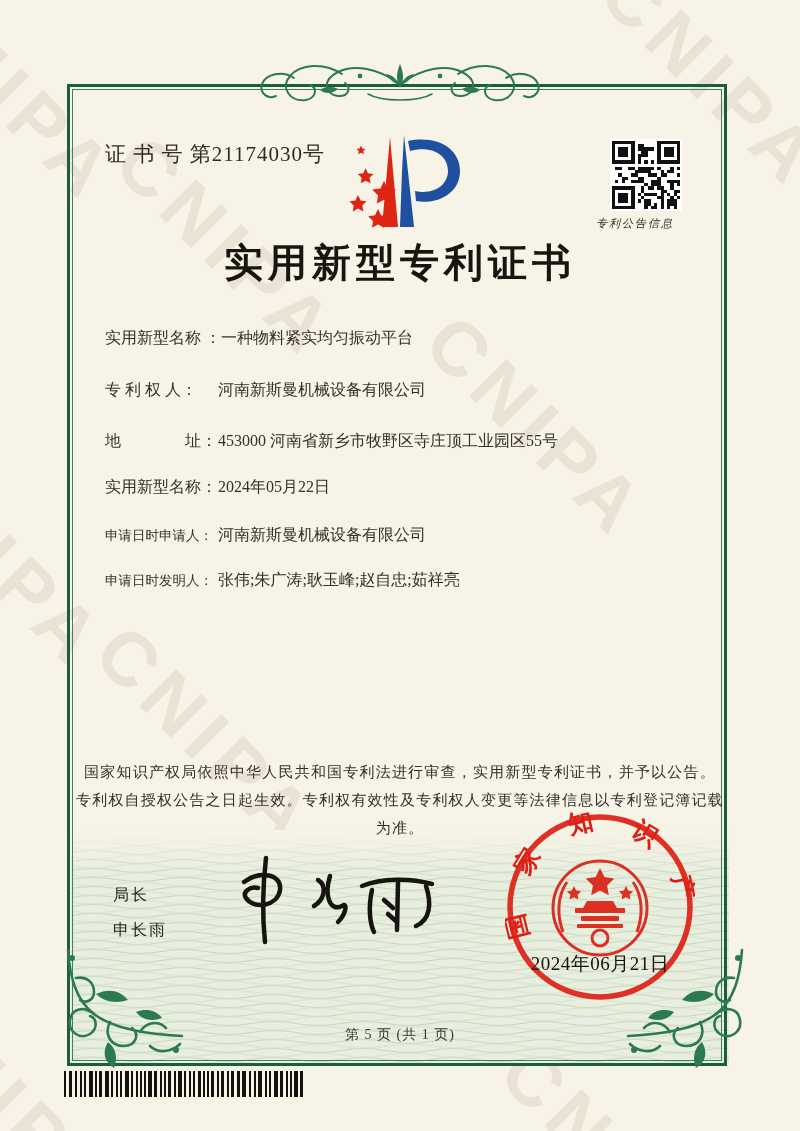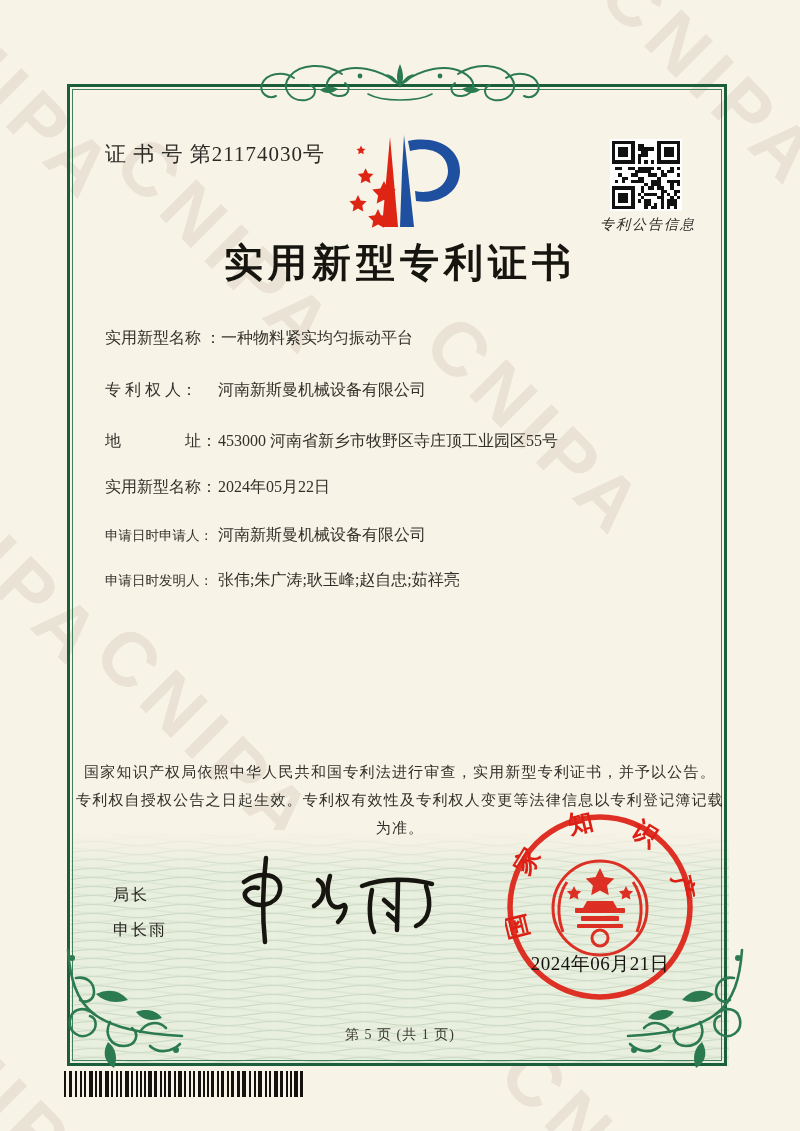"专利公告信息" .qr-caption { font-size: 14px -> 11px; text-align: right -> left }
